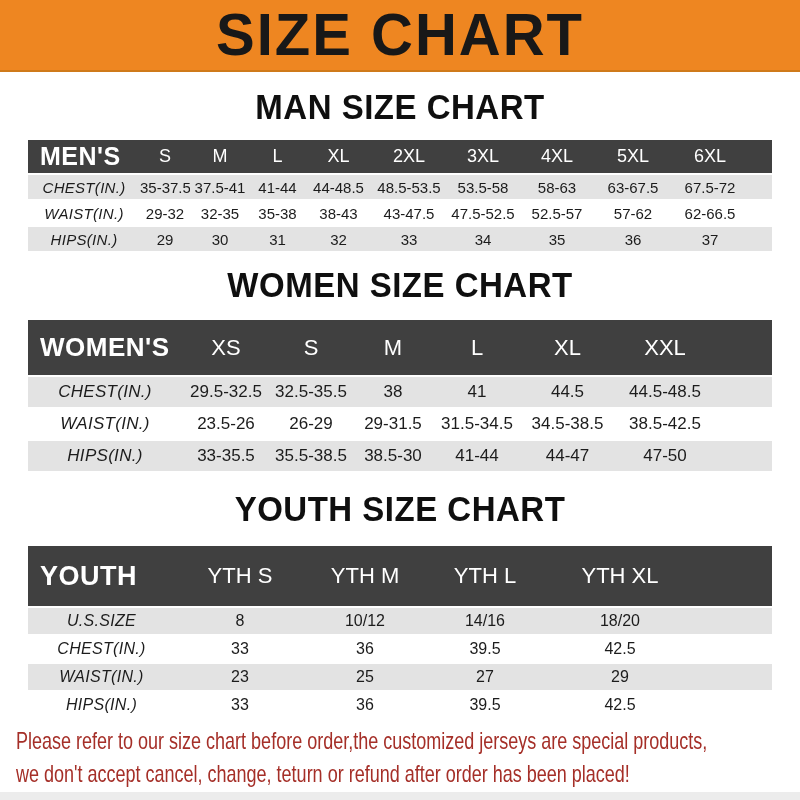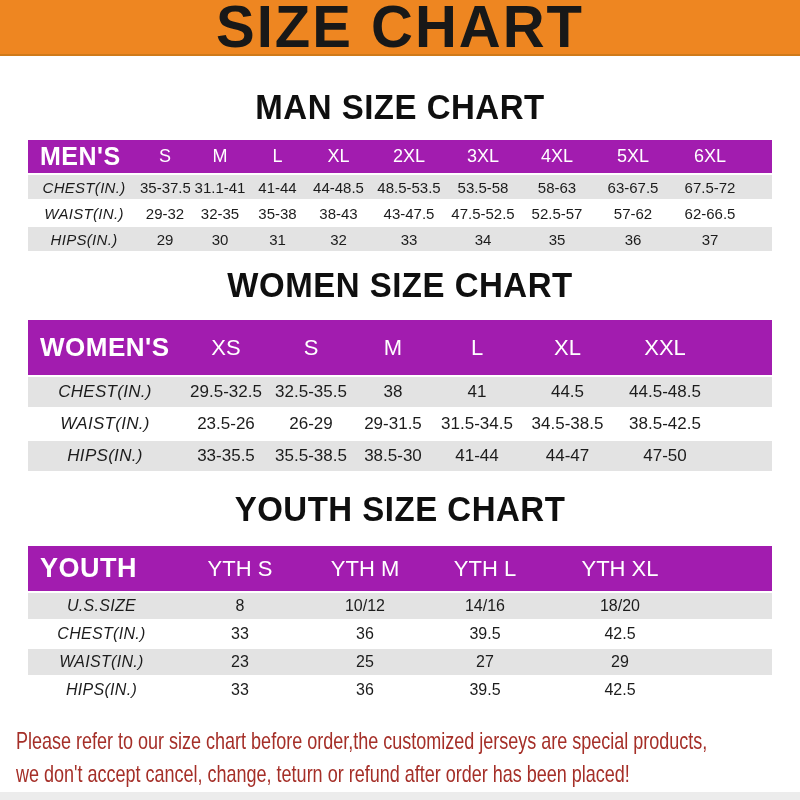"SIZE CHART" .banner { height: 56px -> 72px }
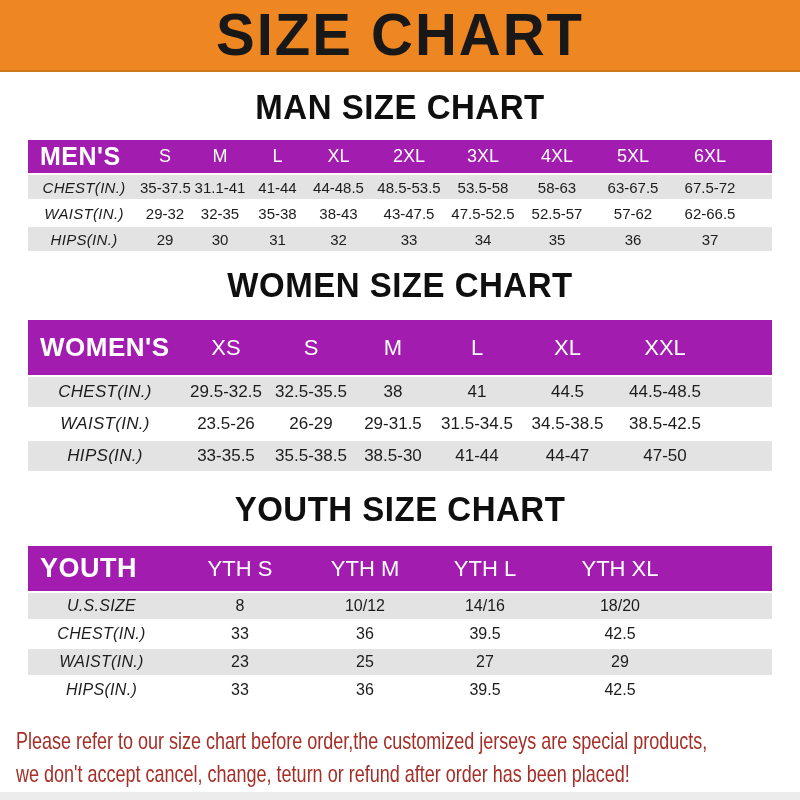"MEN'S" thead th { background: #a21caf -> #404040 }
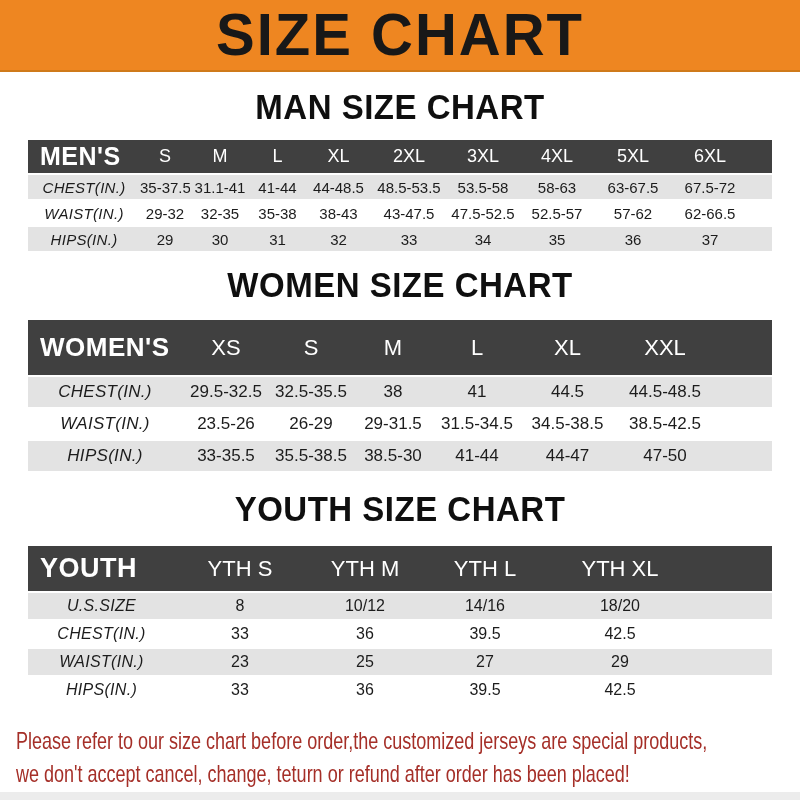"31.1-41" td { text: 31.1-41 -> 37.5-41 }
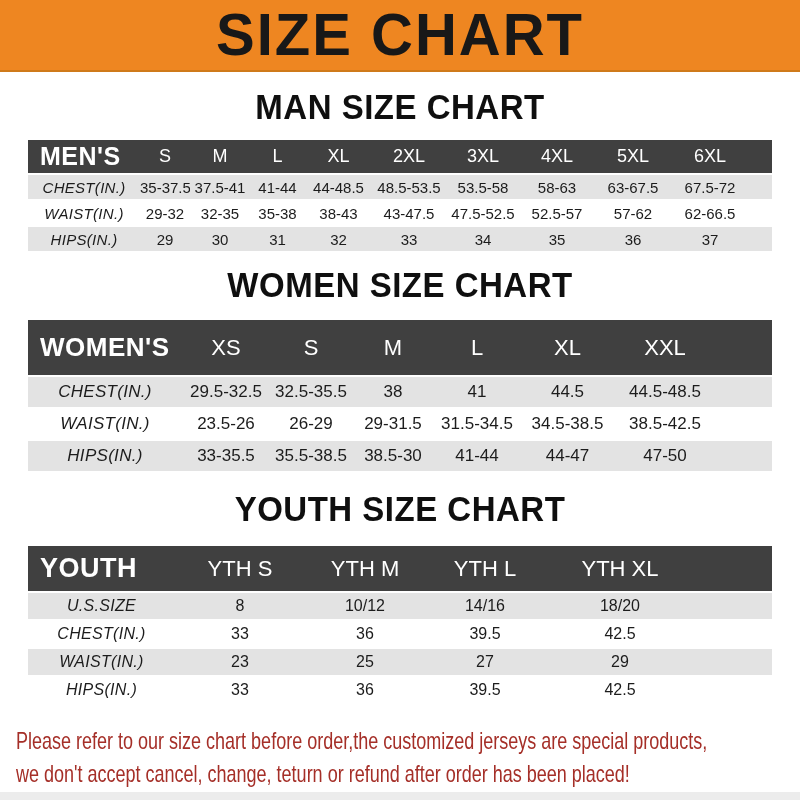"YOUTH" .t-youth thead th { height: 45px -> 60px }
